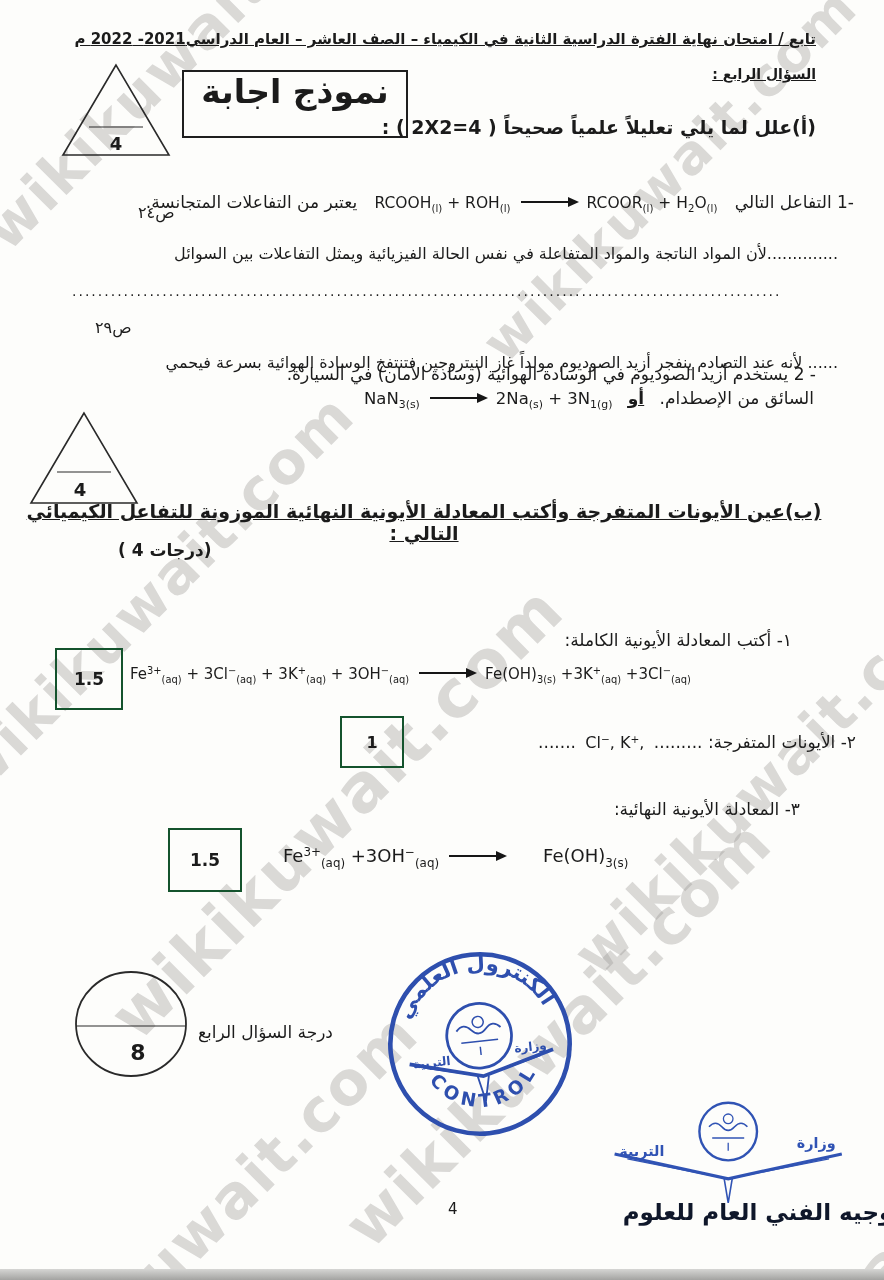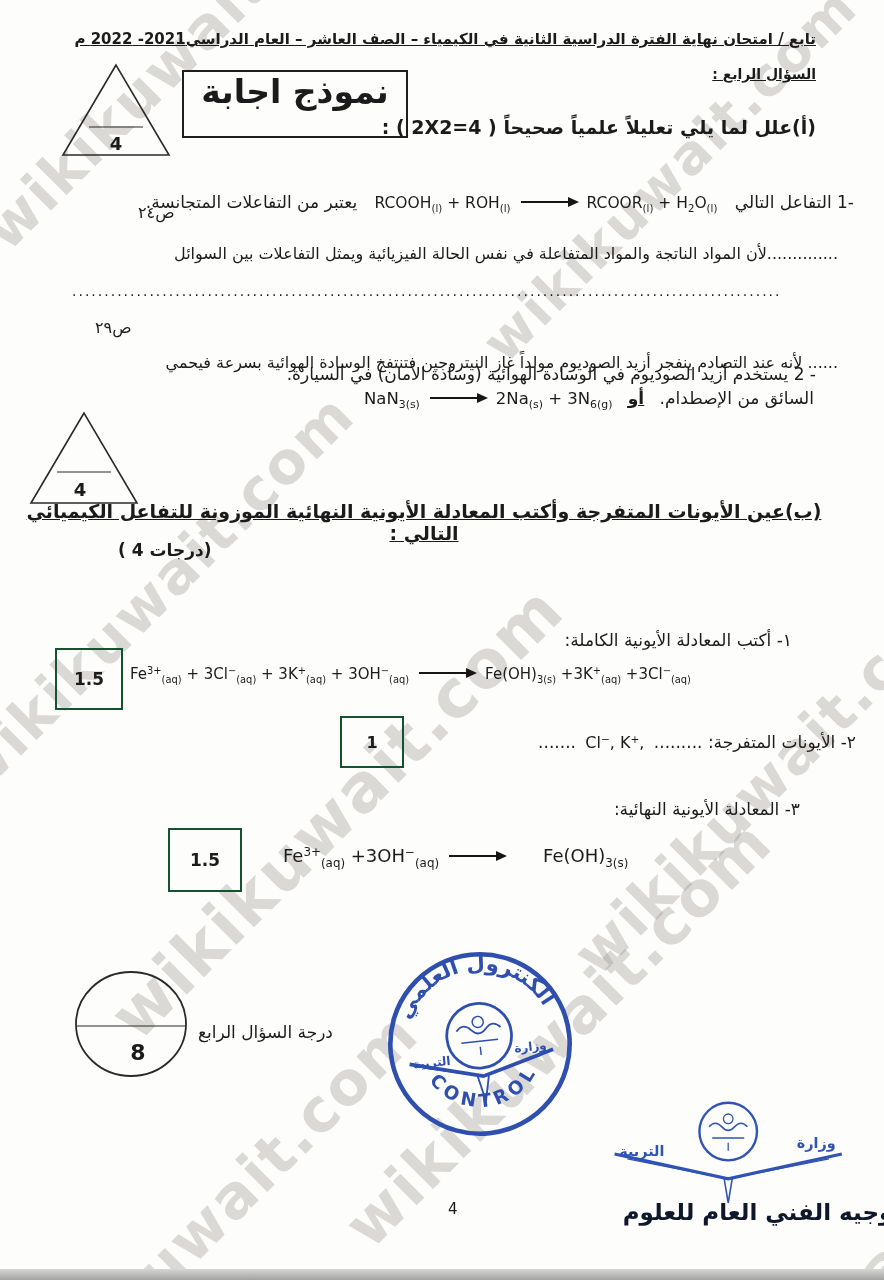"6(g)" sub { text: 6 -> 1 }
